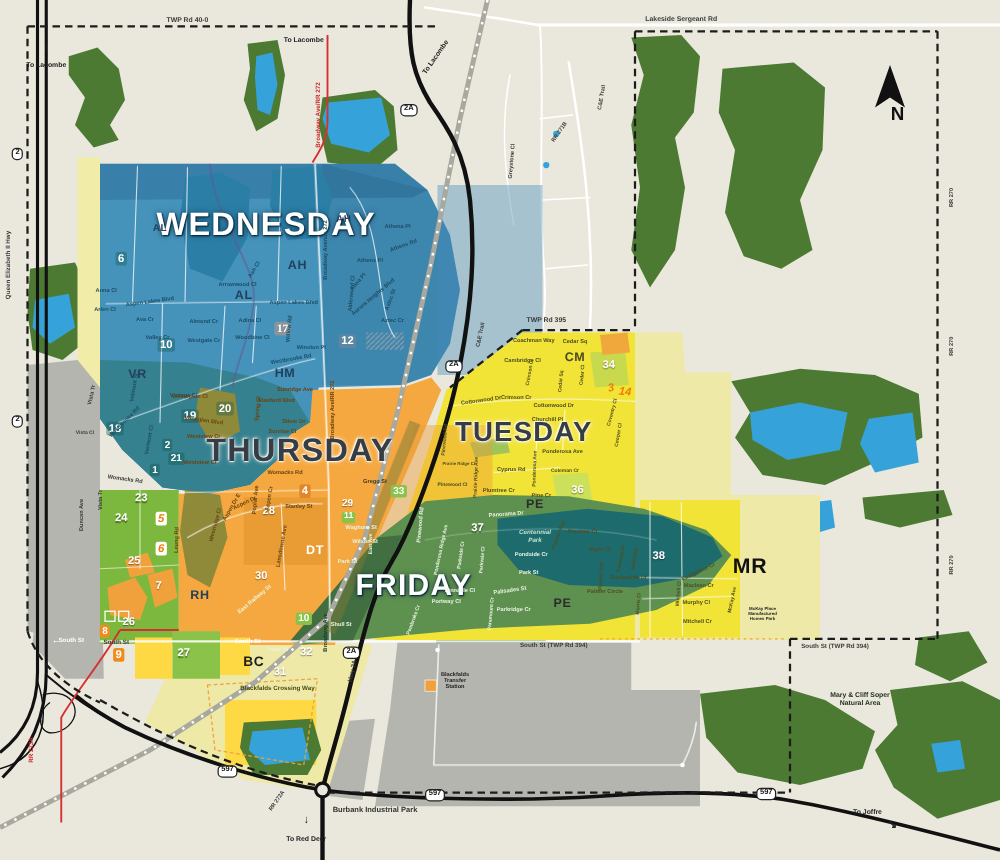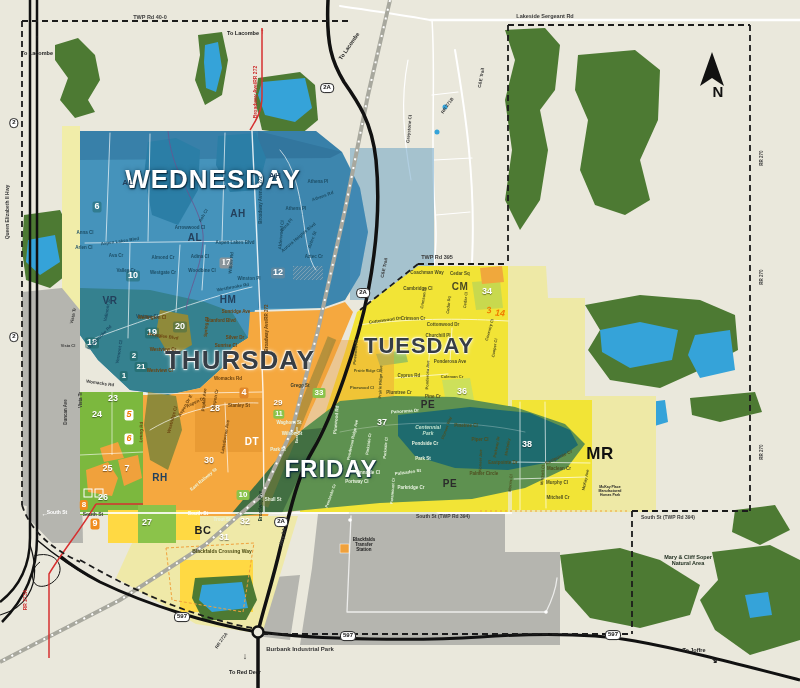"25" span.lbl { top: 469px -> 449px }
